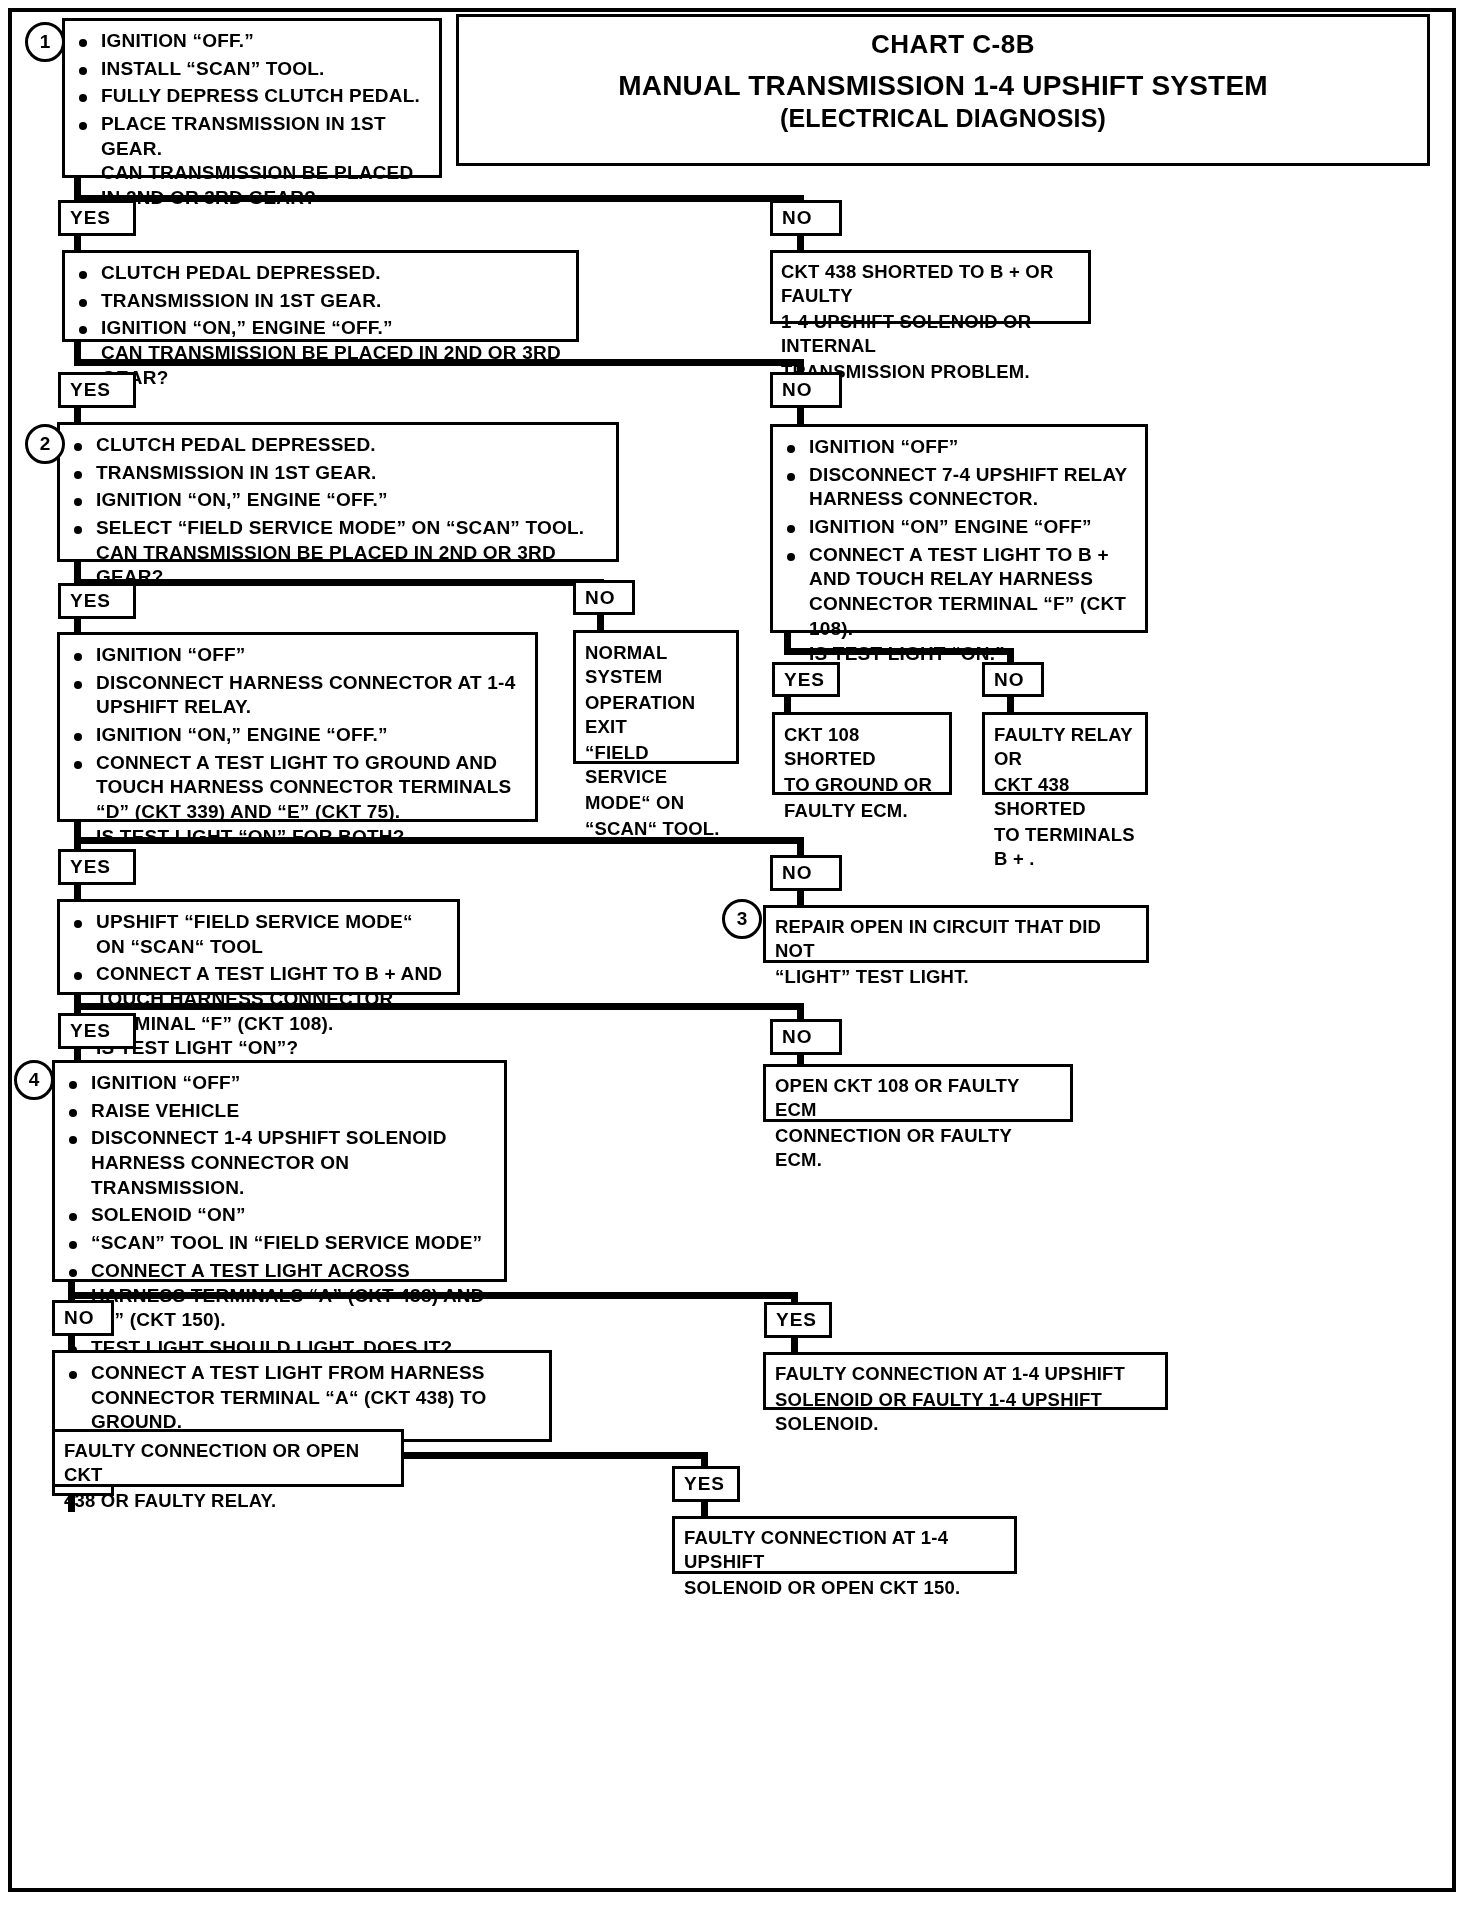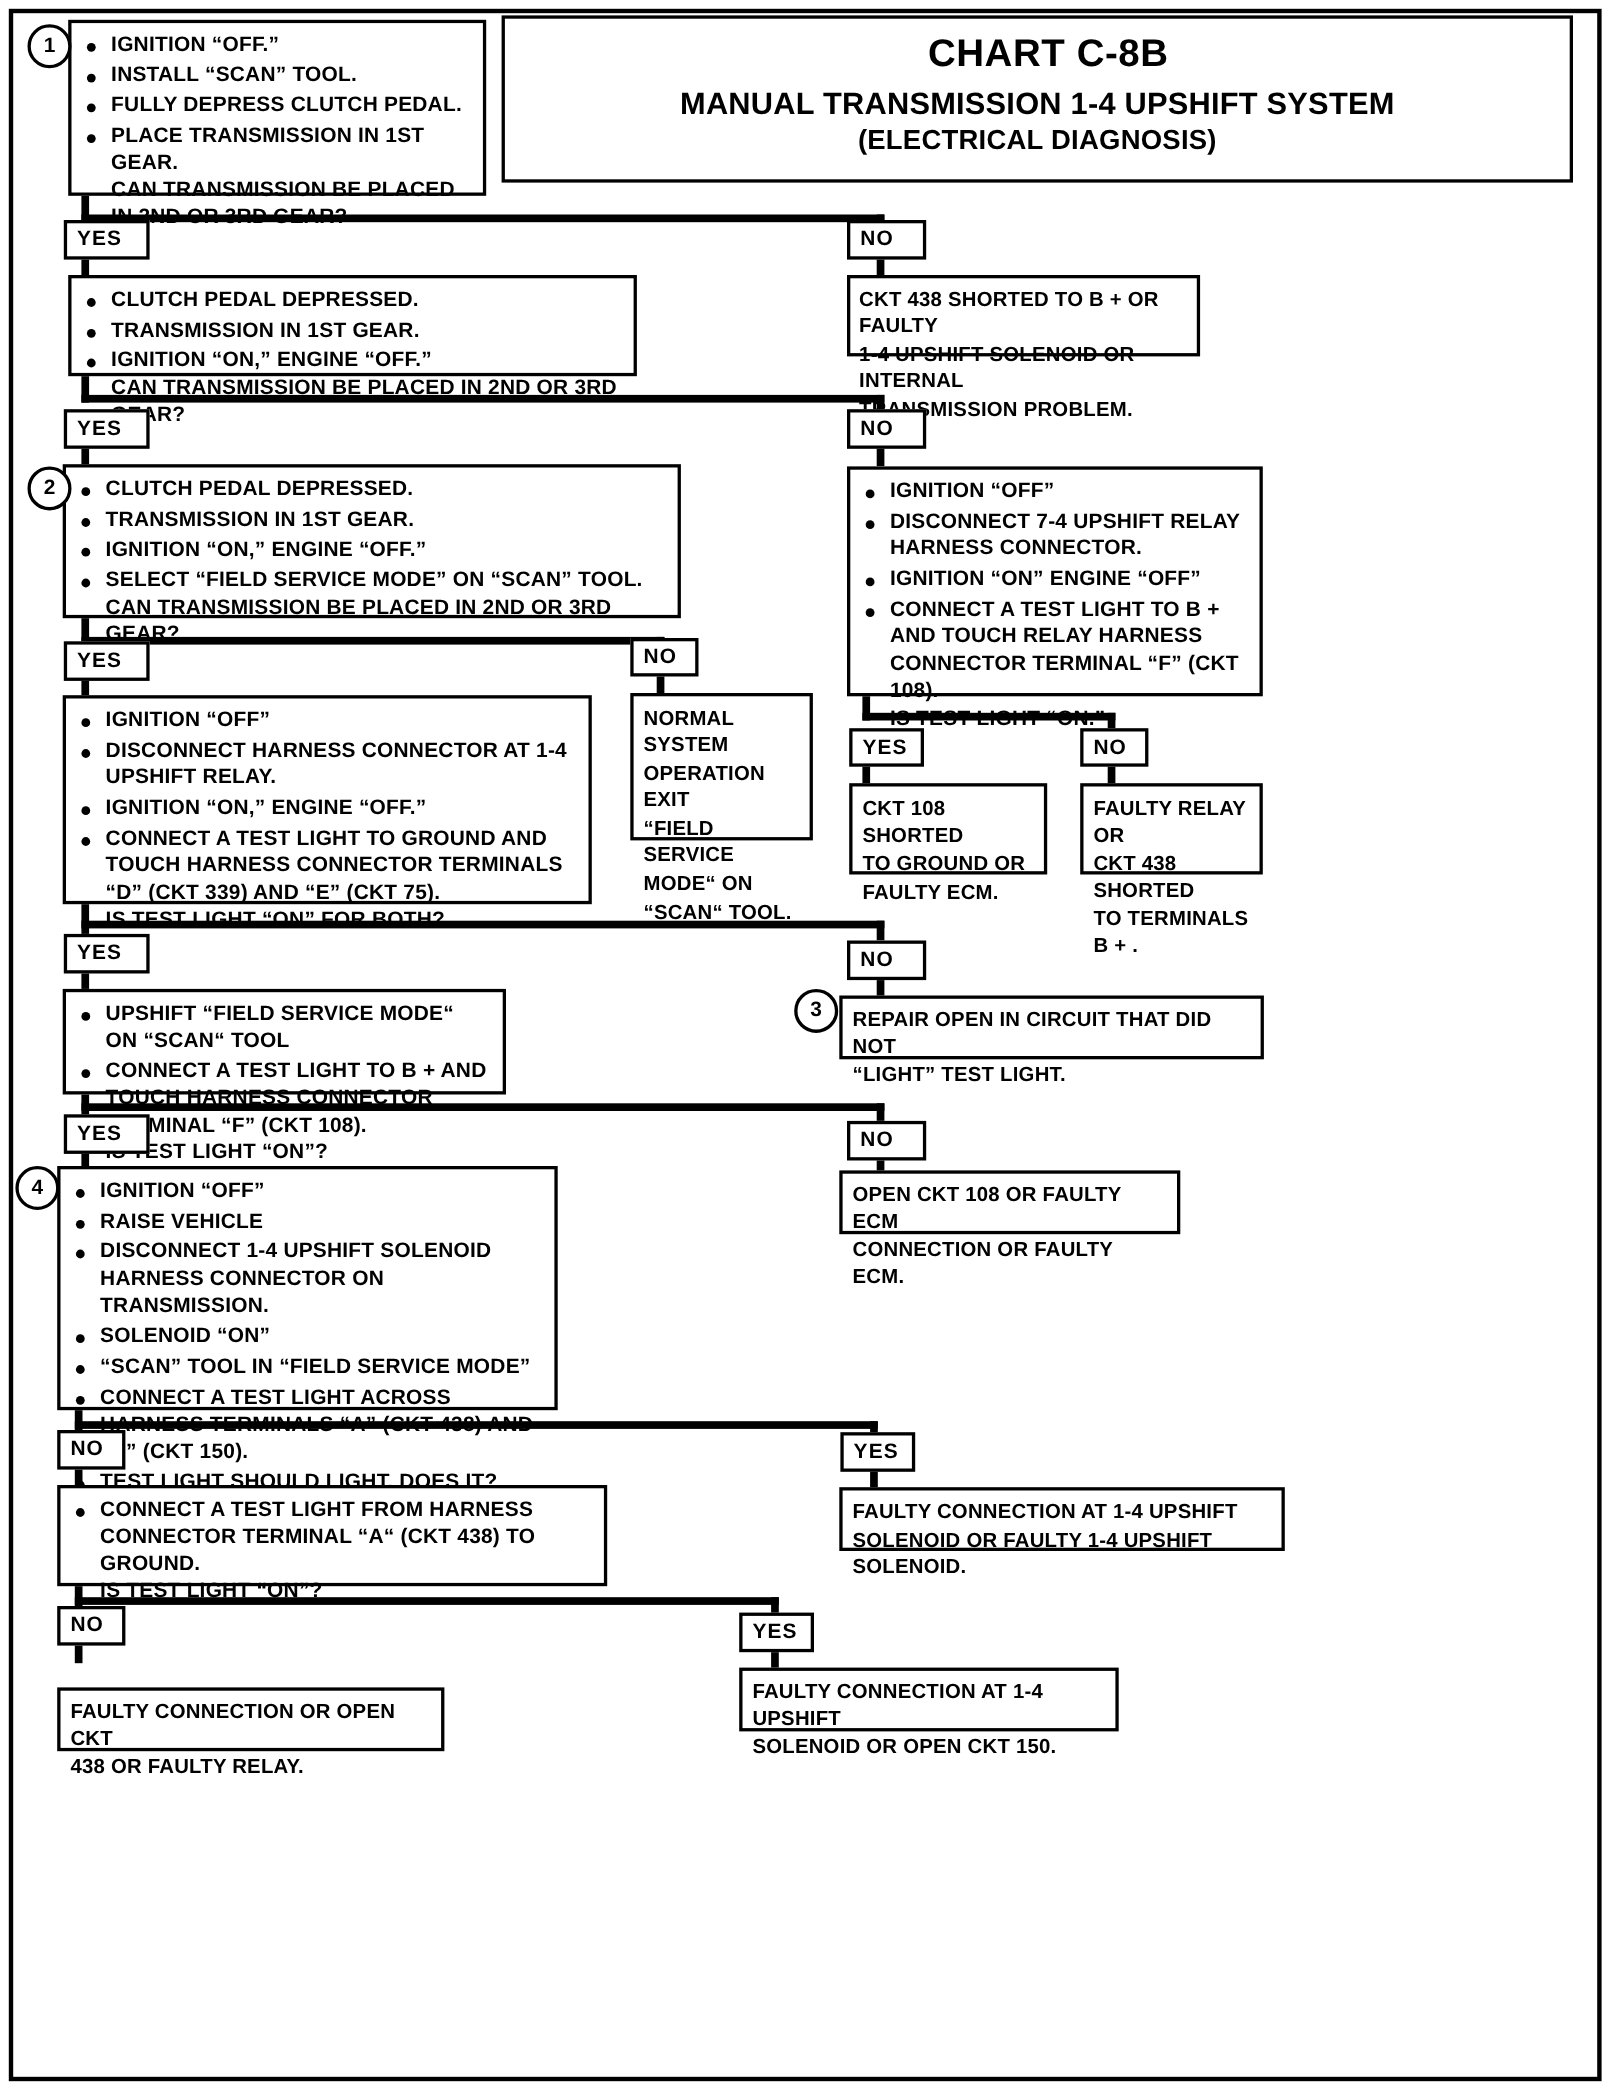"CHART C-8B" .t1 { font-size: 35px -> 26px }
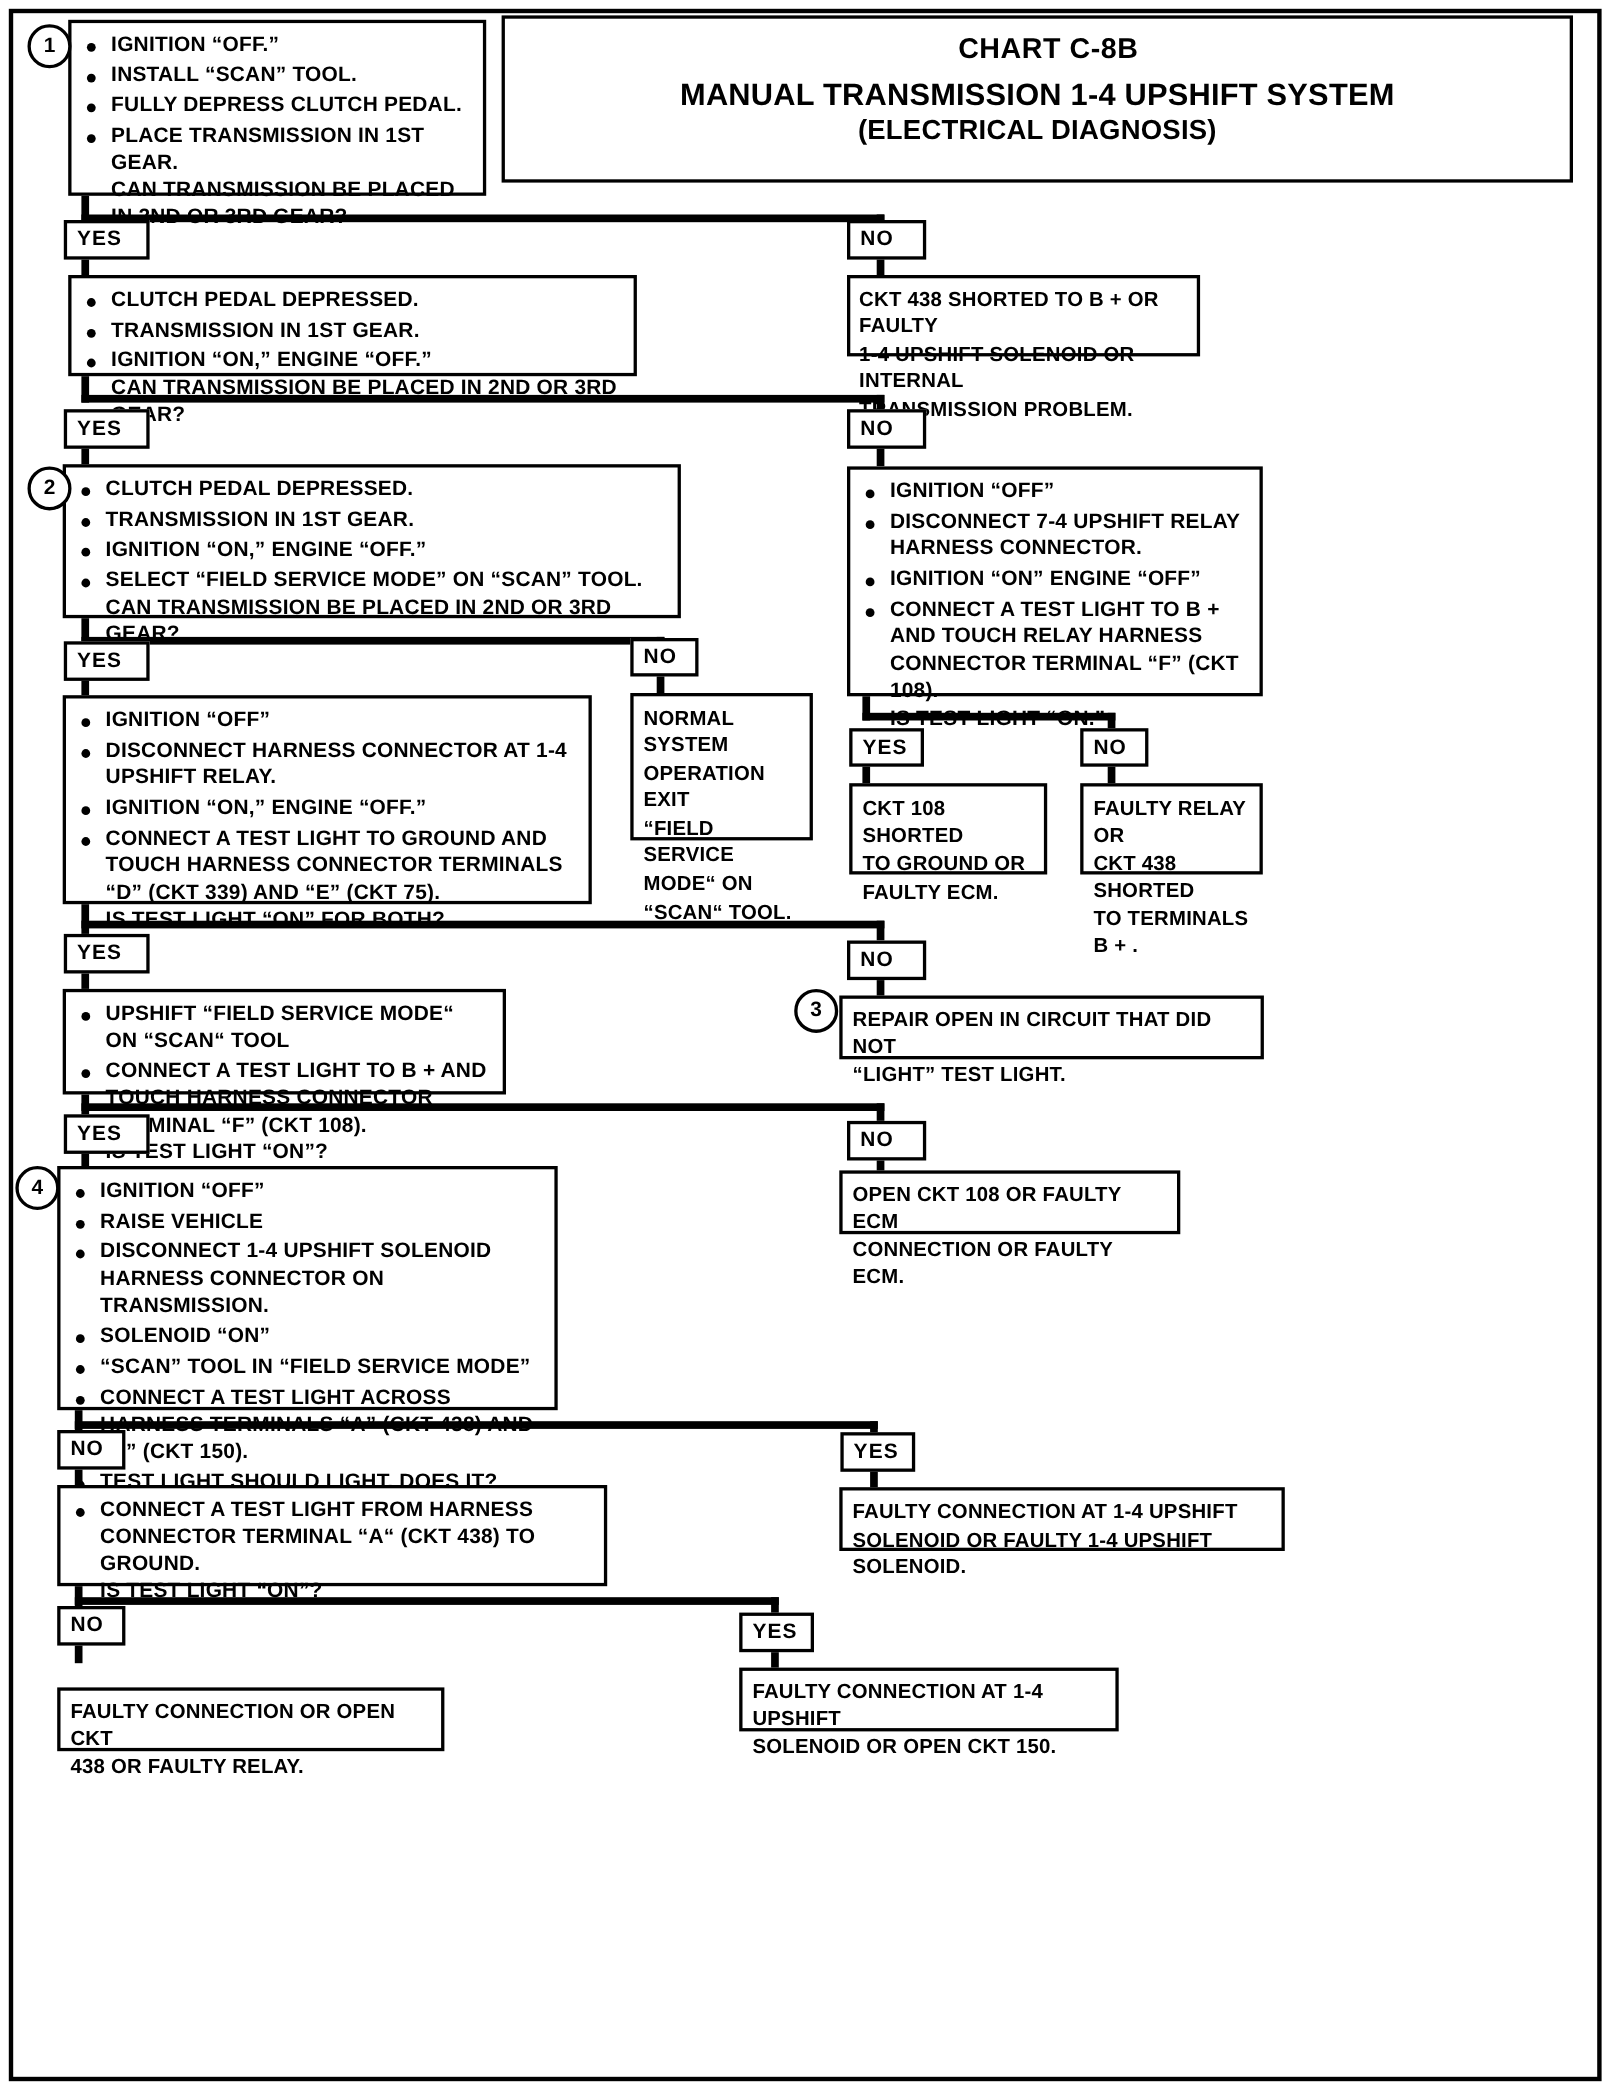"FAULTY CONNECTION OR OPEN CKT" div.node { top: 1534px -> 1429px }
